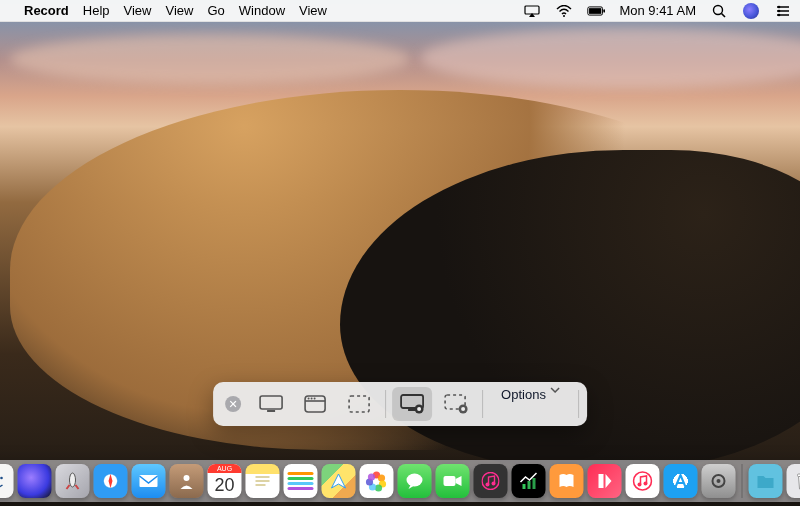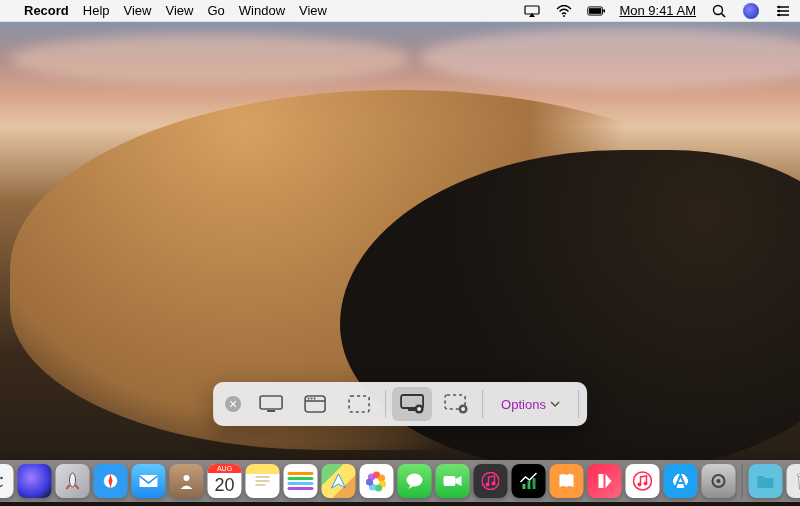"Mon 9:41 AM" .clock { text-decoration: underline -> none }
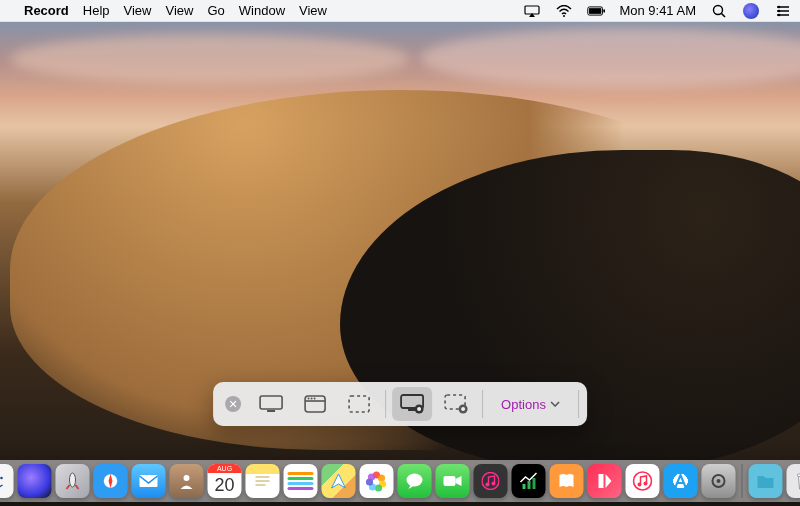"Options" .tb-text { align-items: center -> none; color: #a21caf -> #0f172a }
